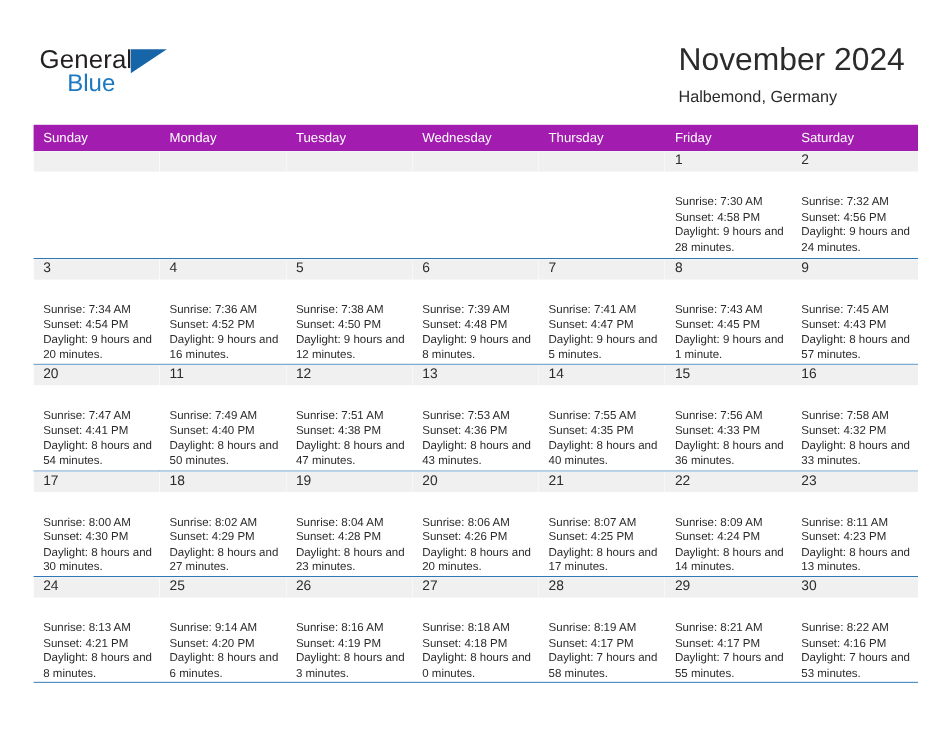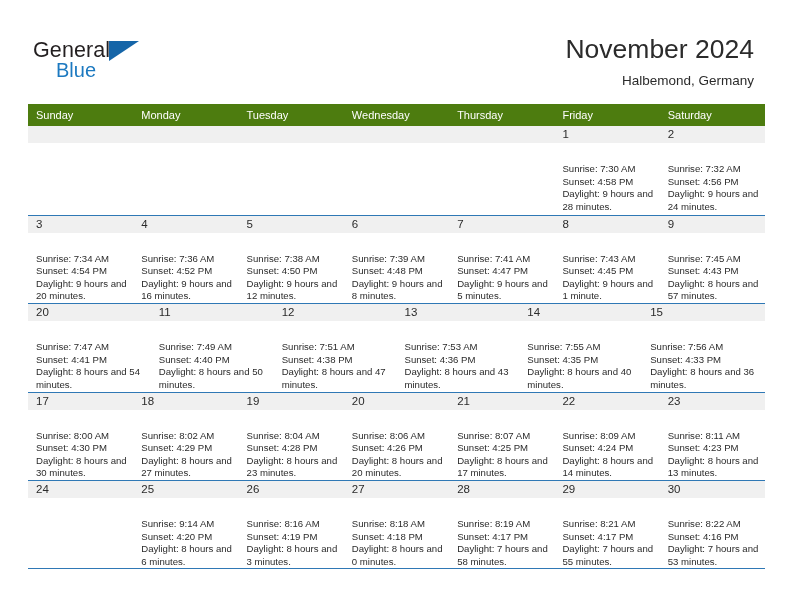"November 2024" .title-block { text-align: right -> none }
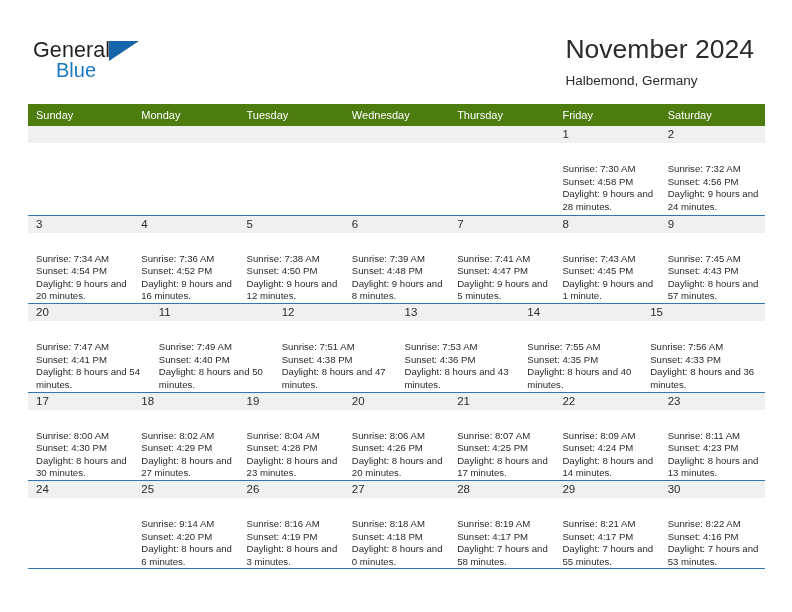"Sunday" .weekday-row { background: #4d7c0f -> #a21caf }
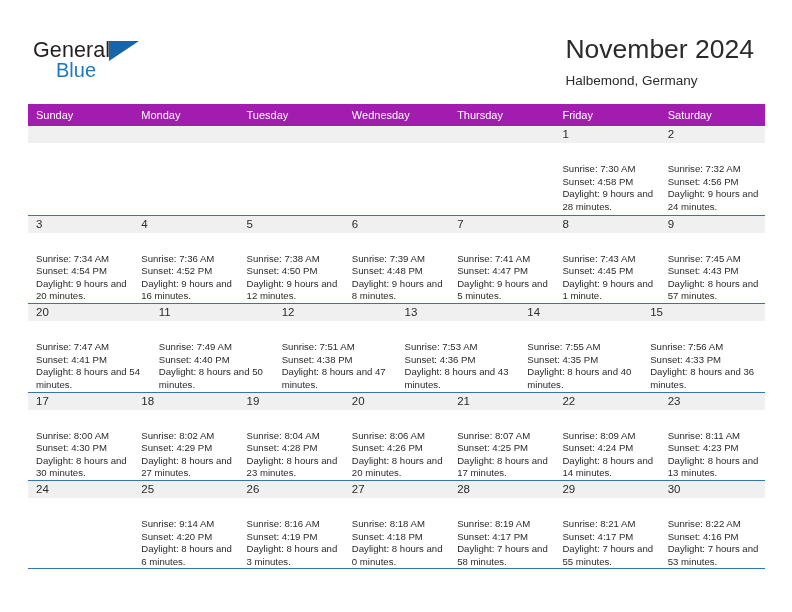"16" div.day-cell { html: none -> <div> <div>16</div> <div> <div>Sunrise: 7:58 AM</div> <div>Sunset: 4:32 PM</div> <div>Daylight: 8 hours and 33 minutes.</div> </div> </div> }
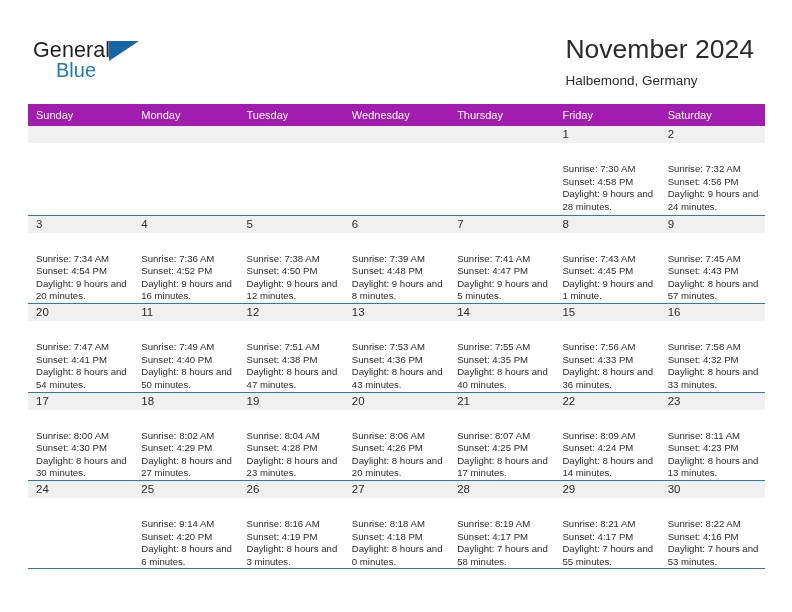"Sunrise: 8:13 AM" div.day-info { html: none -> <div> <div>Sunrise: 8:13 AM</div> <div>Sunset: 4:21 PM</div> <div>Daylight: 8 hours and 8 minutes.</div> </div> }
